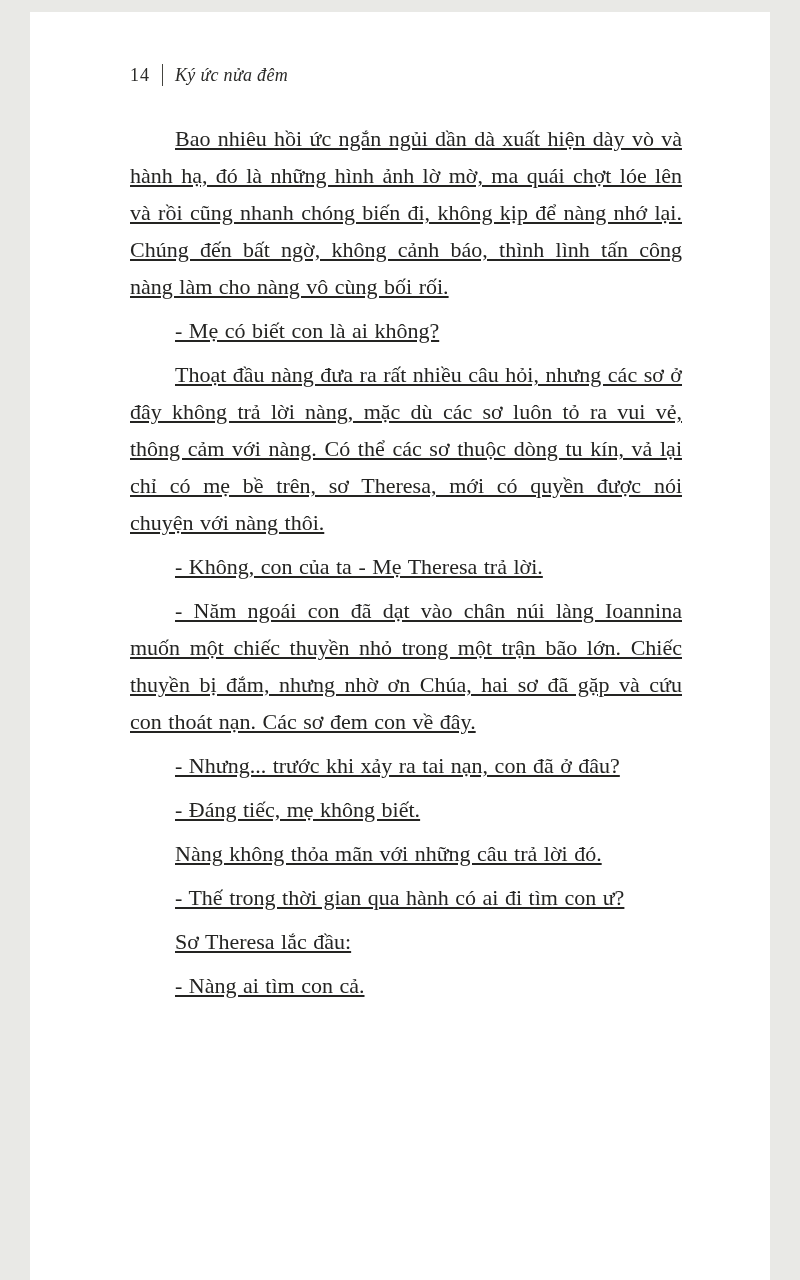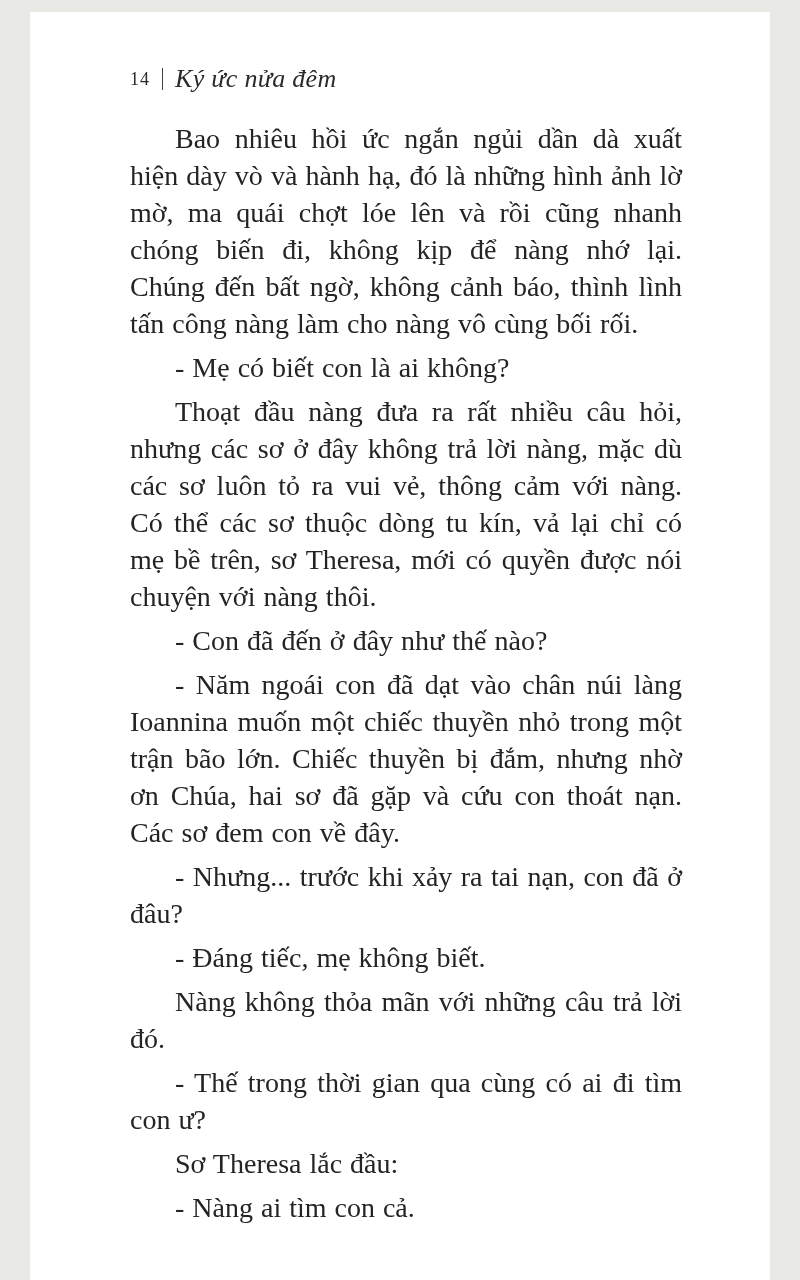"Ký ức nửa đêm" .book-title { font-size: 26px -> 18px }
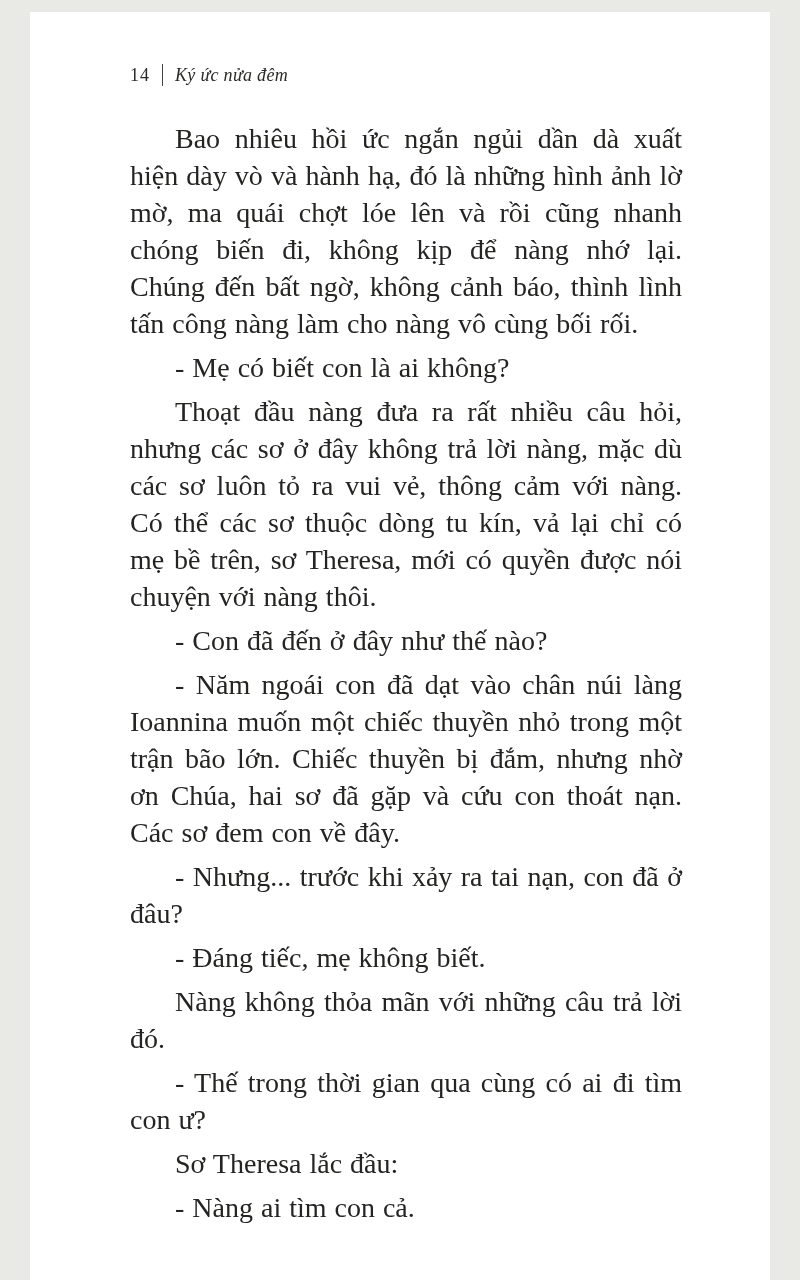"Bao nhiêu hồi ức ngắn" .para { font-size: 28px -> 22px; text-decoration: none -> underline }
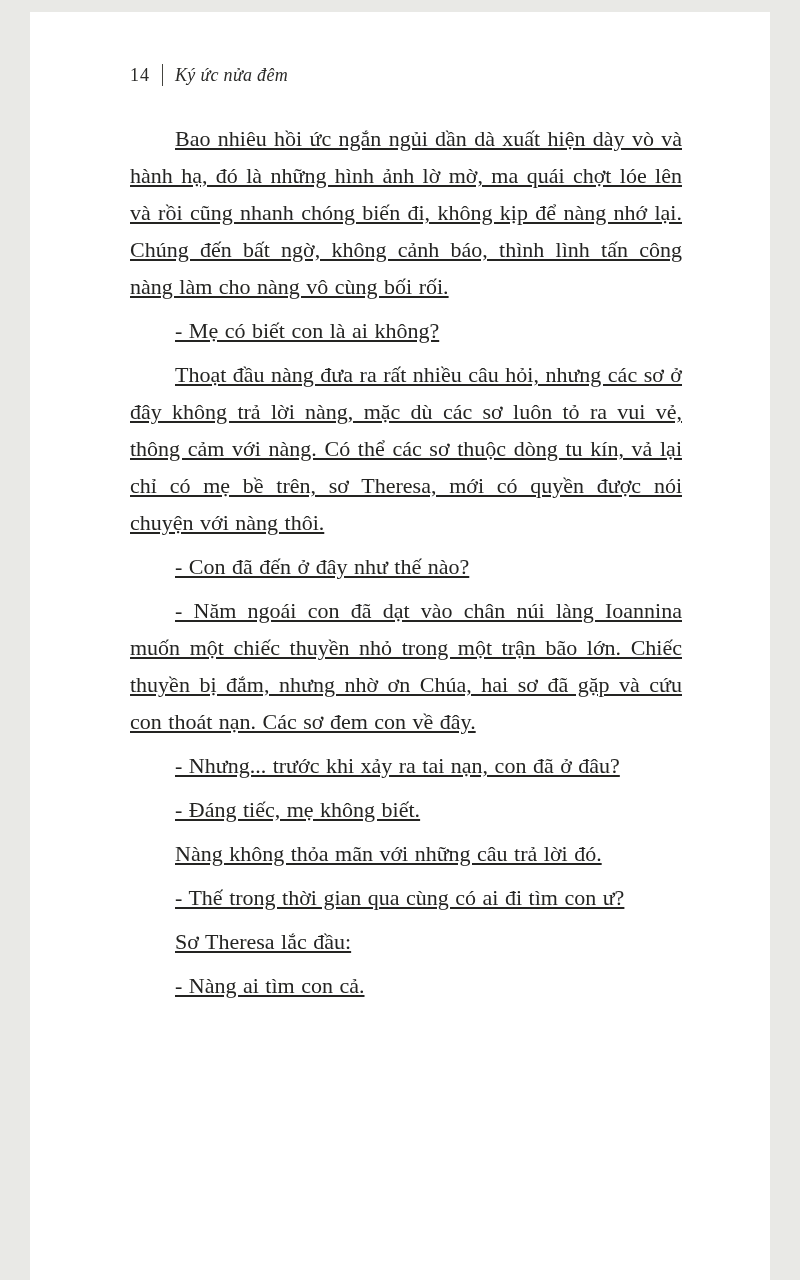"- Không, con của ta" p.para { html: none -> <p>- Không, con của ta - Mẹ Theresa trả lời.</p> }
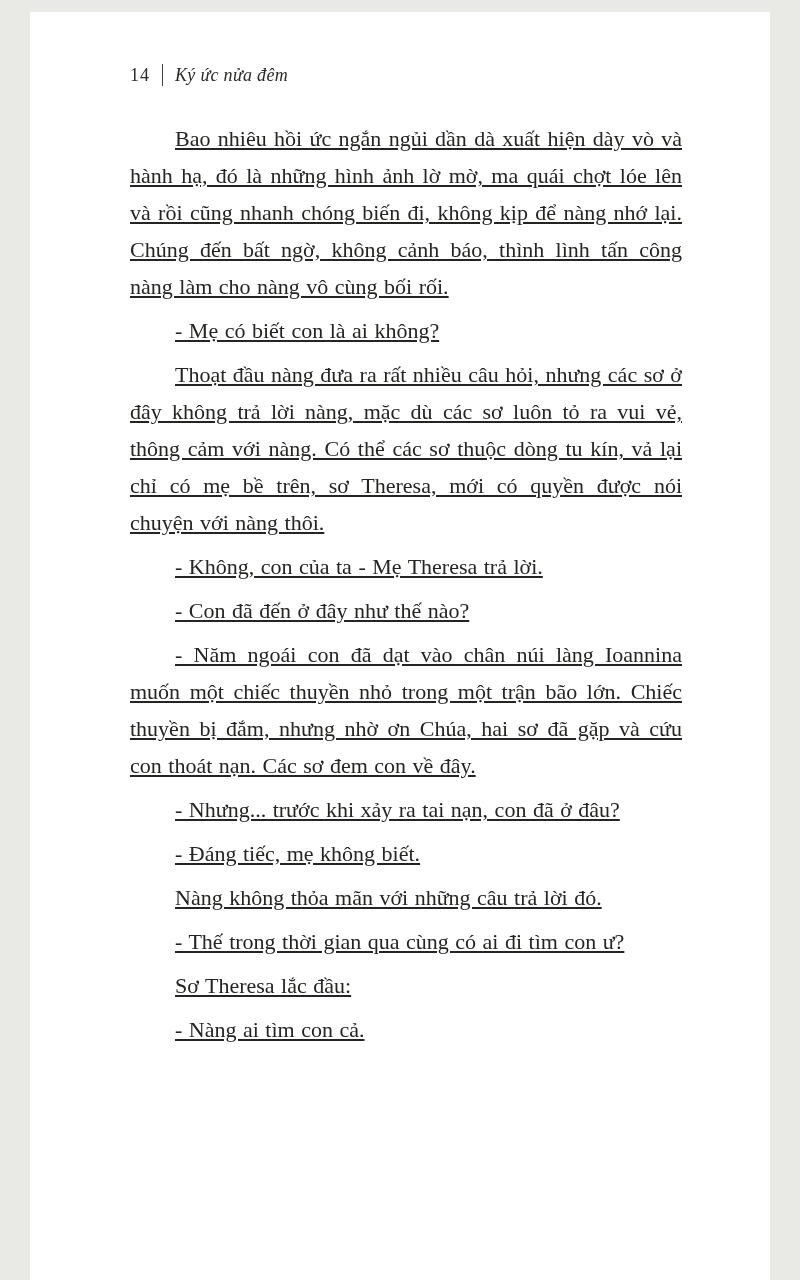"- Con đã đến ở" p.para { html: <p>- Con đã đến ở đây như thế nào?</p> -> none }
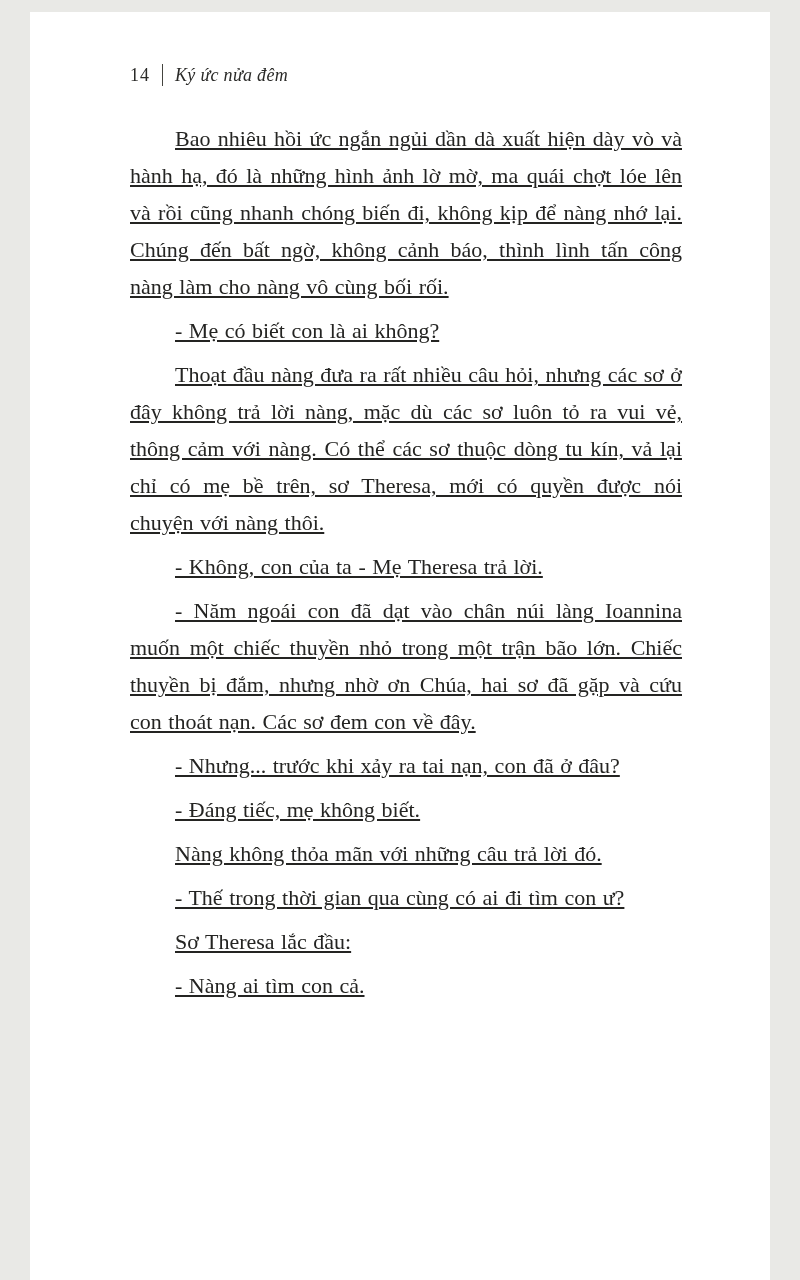"- Thế trong thời gian" p.para { text: cùng -> hành }
